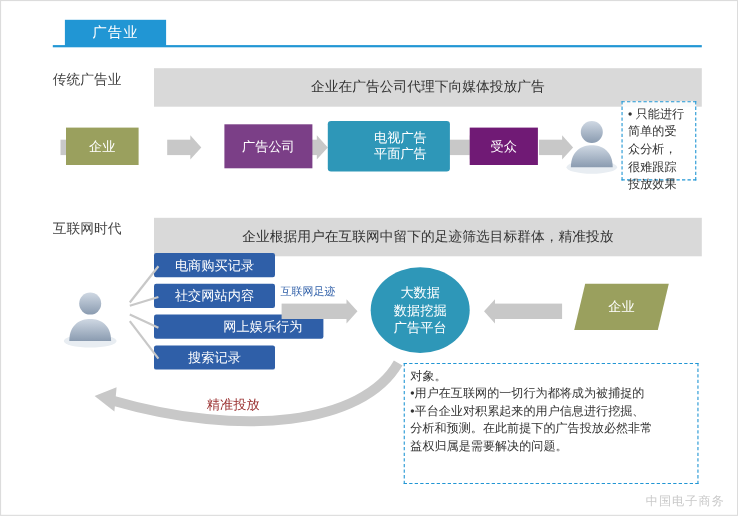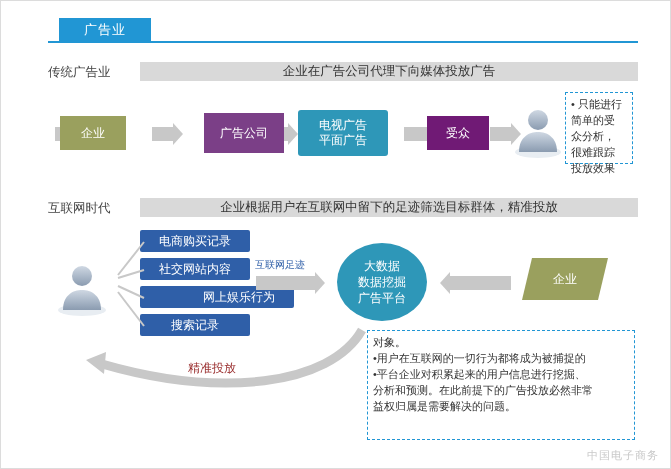"企业在广告公司代理下向媒体投放广告" .band { height: 19px -> 35px }
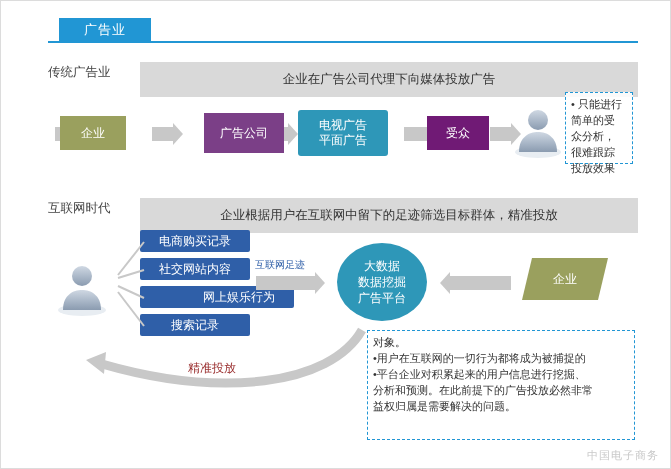"电视广告" div.box { padding-left: none -> 21px }
